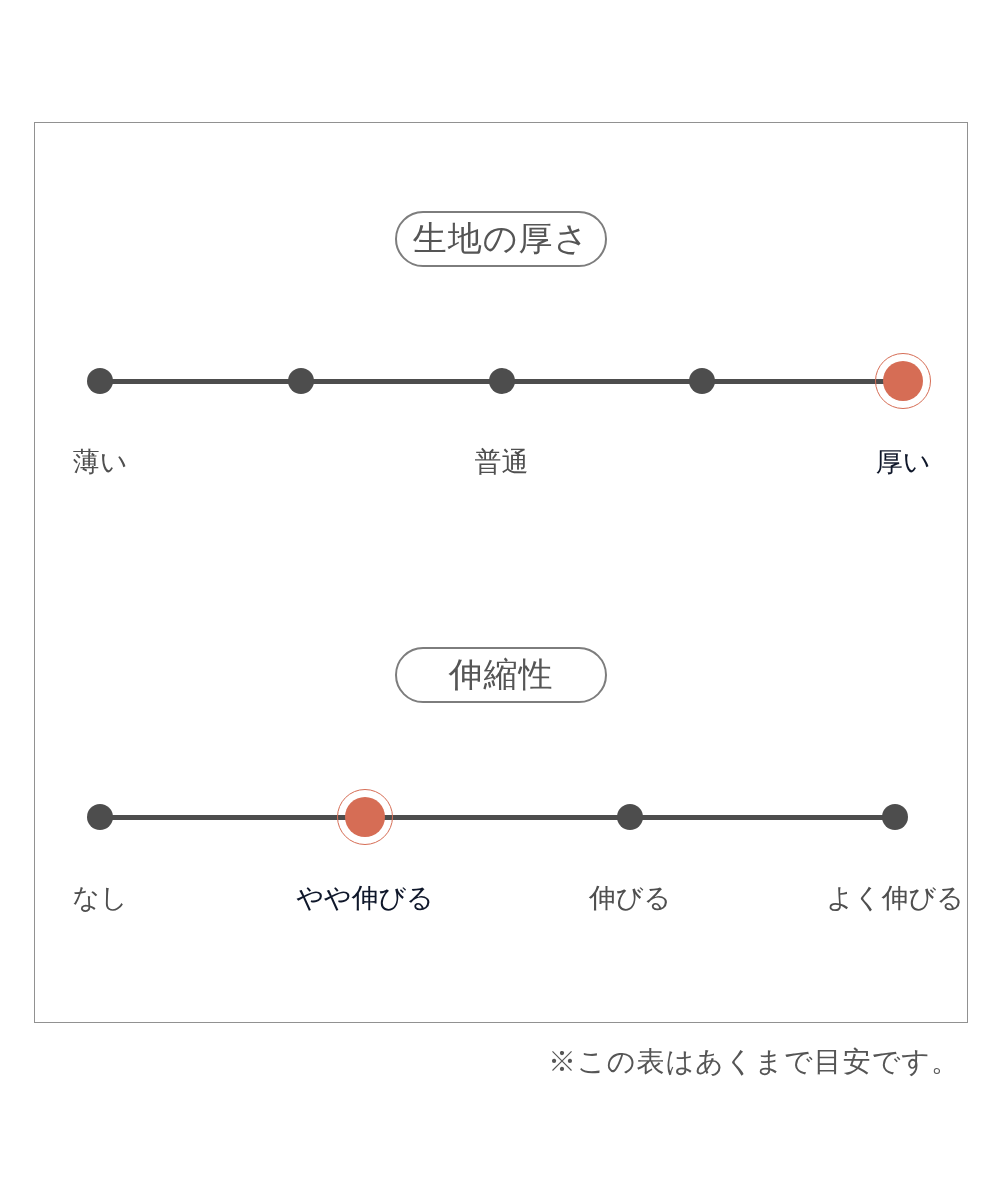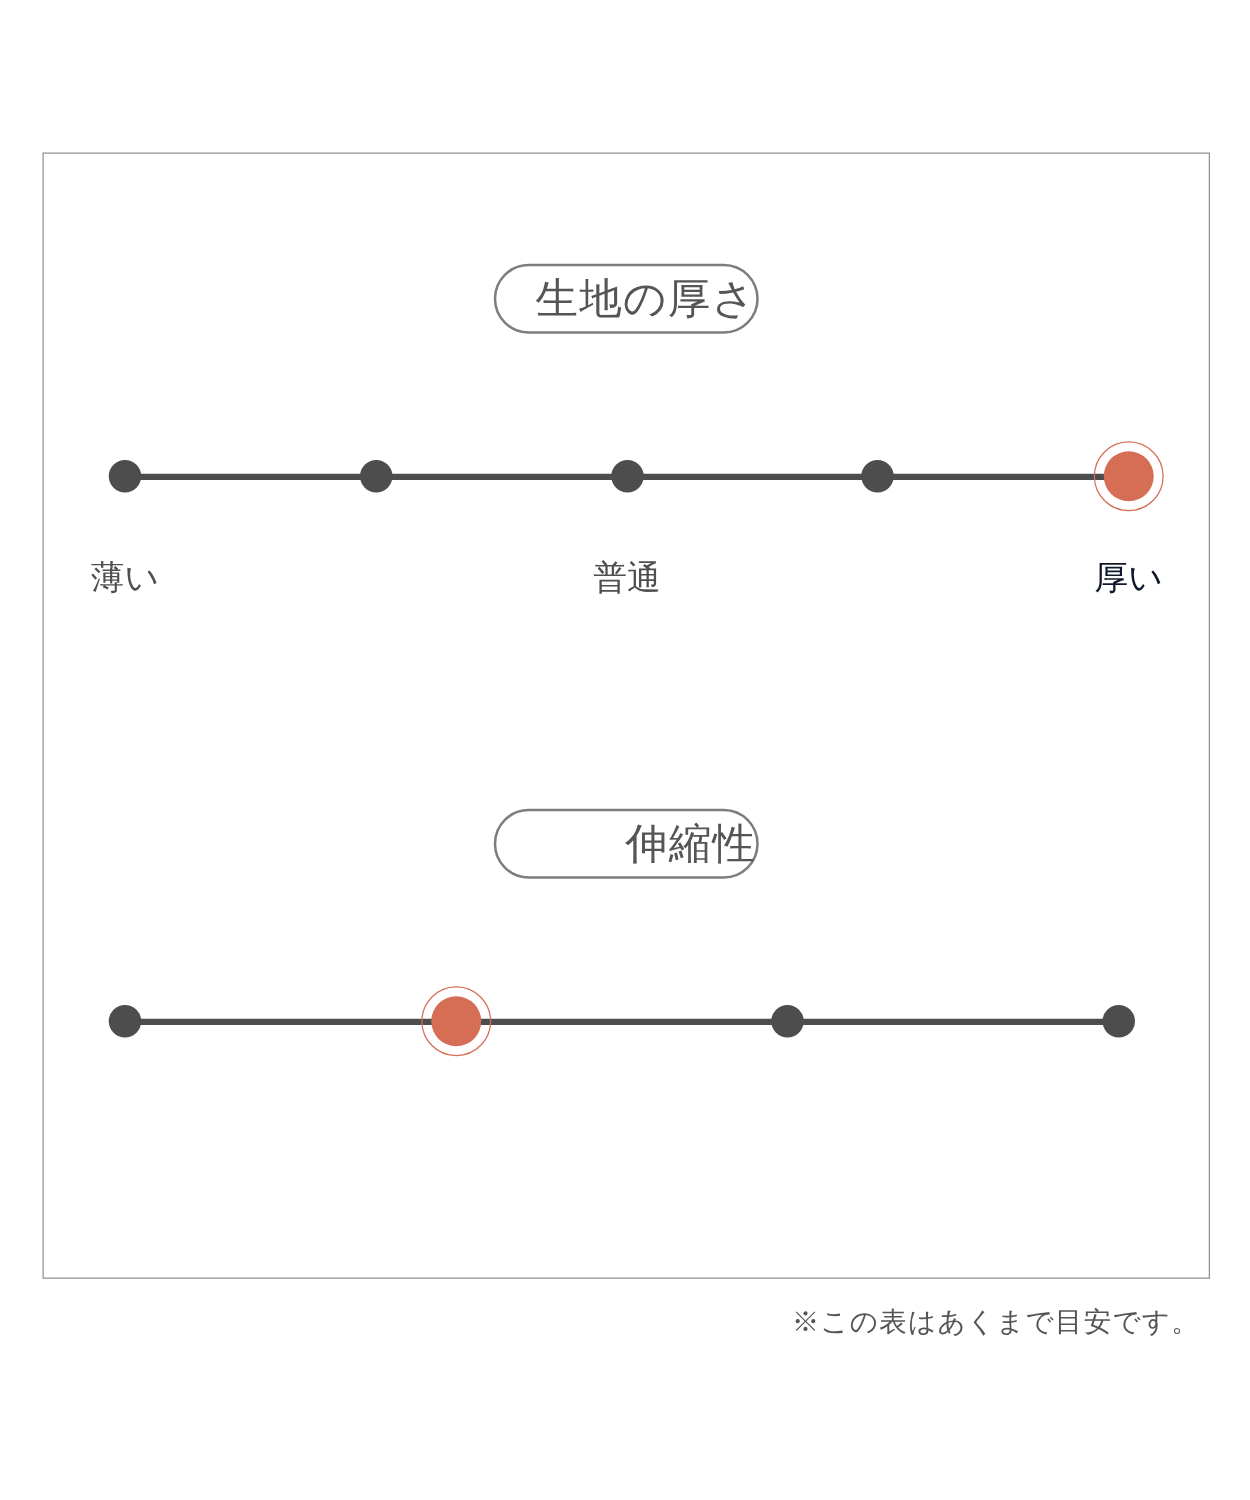"生地の厚さ" .pill { justify-content: flex-end -> center }
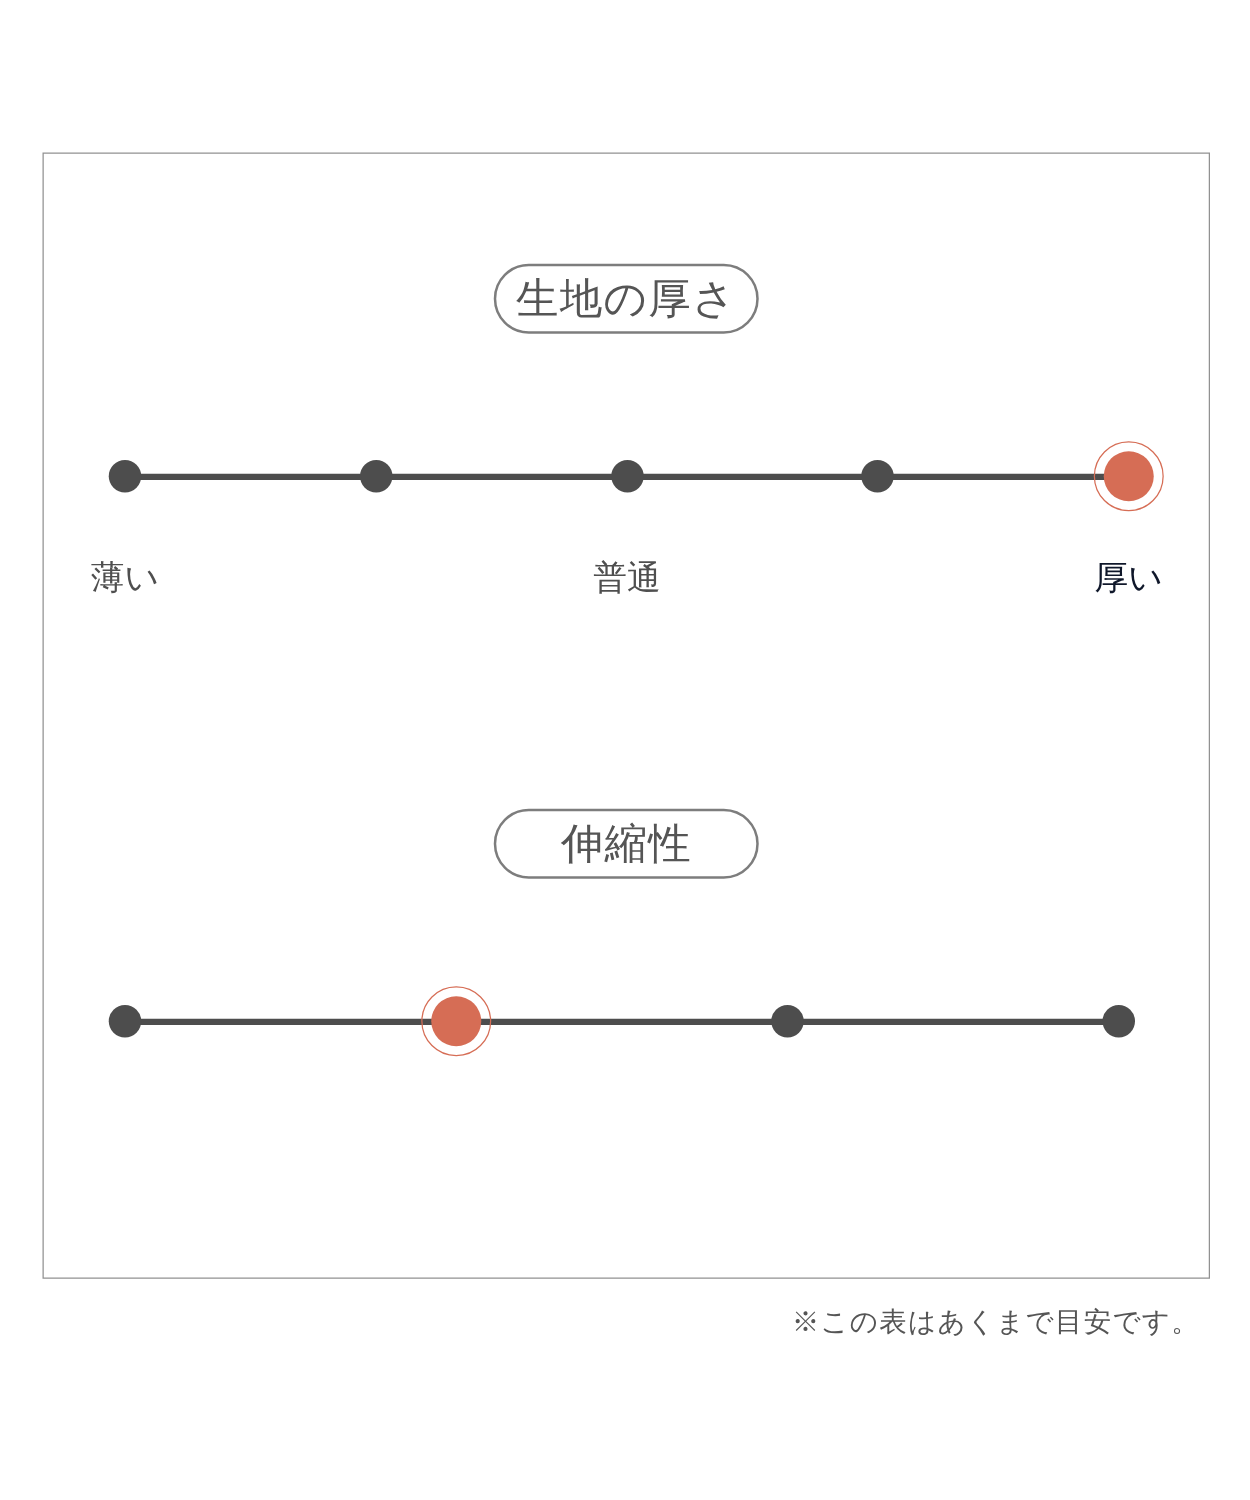"なし" div.labels { html: none -> <div> <span>なし</span> <span>やや伸びる</span> <span>伸びる</span> <span>よく伸びる</span> </div> }
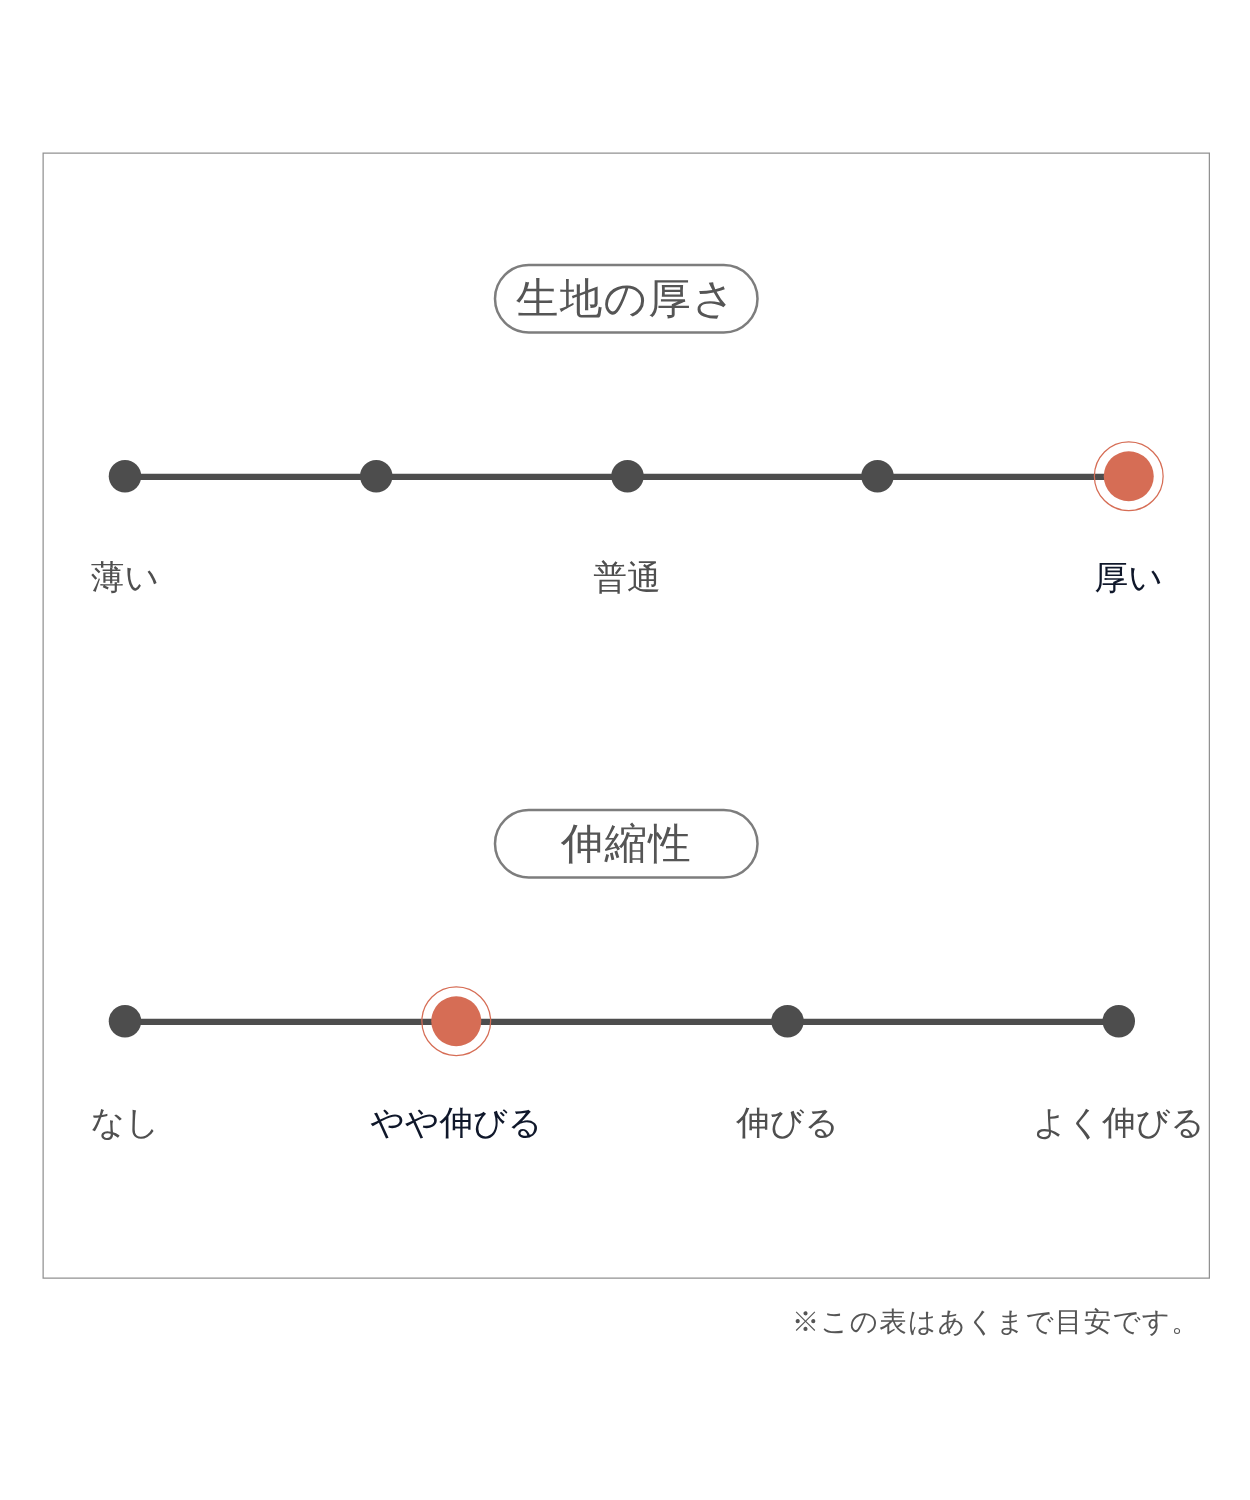"※この表はあくまで目安です。" .footnote { font-size: 22px -> 28px }
